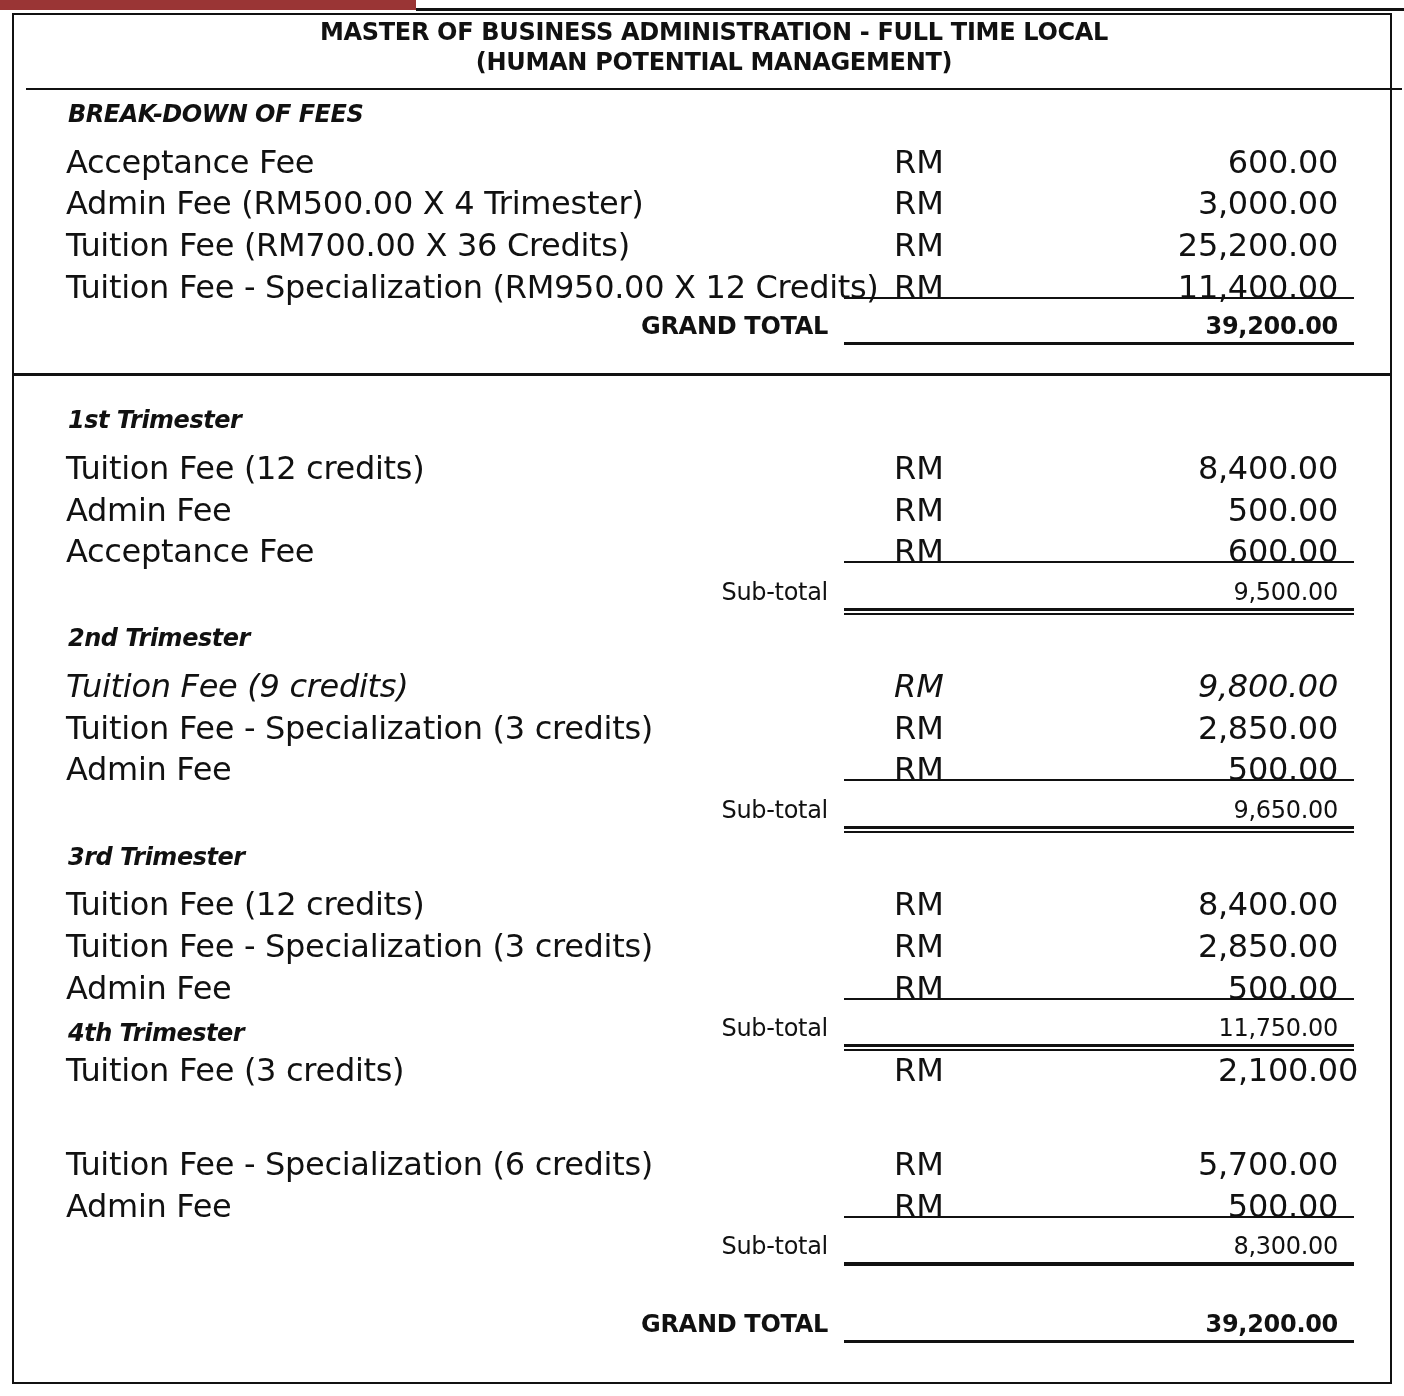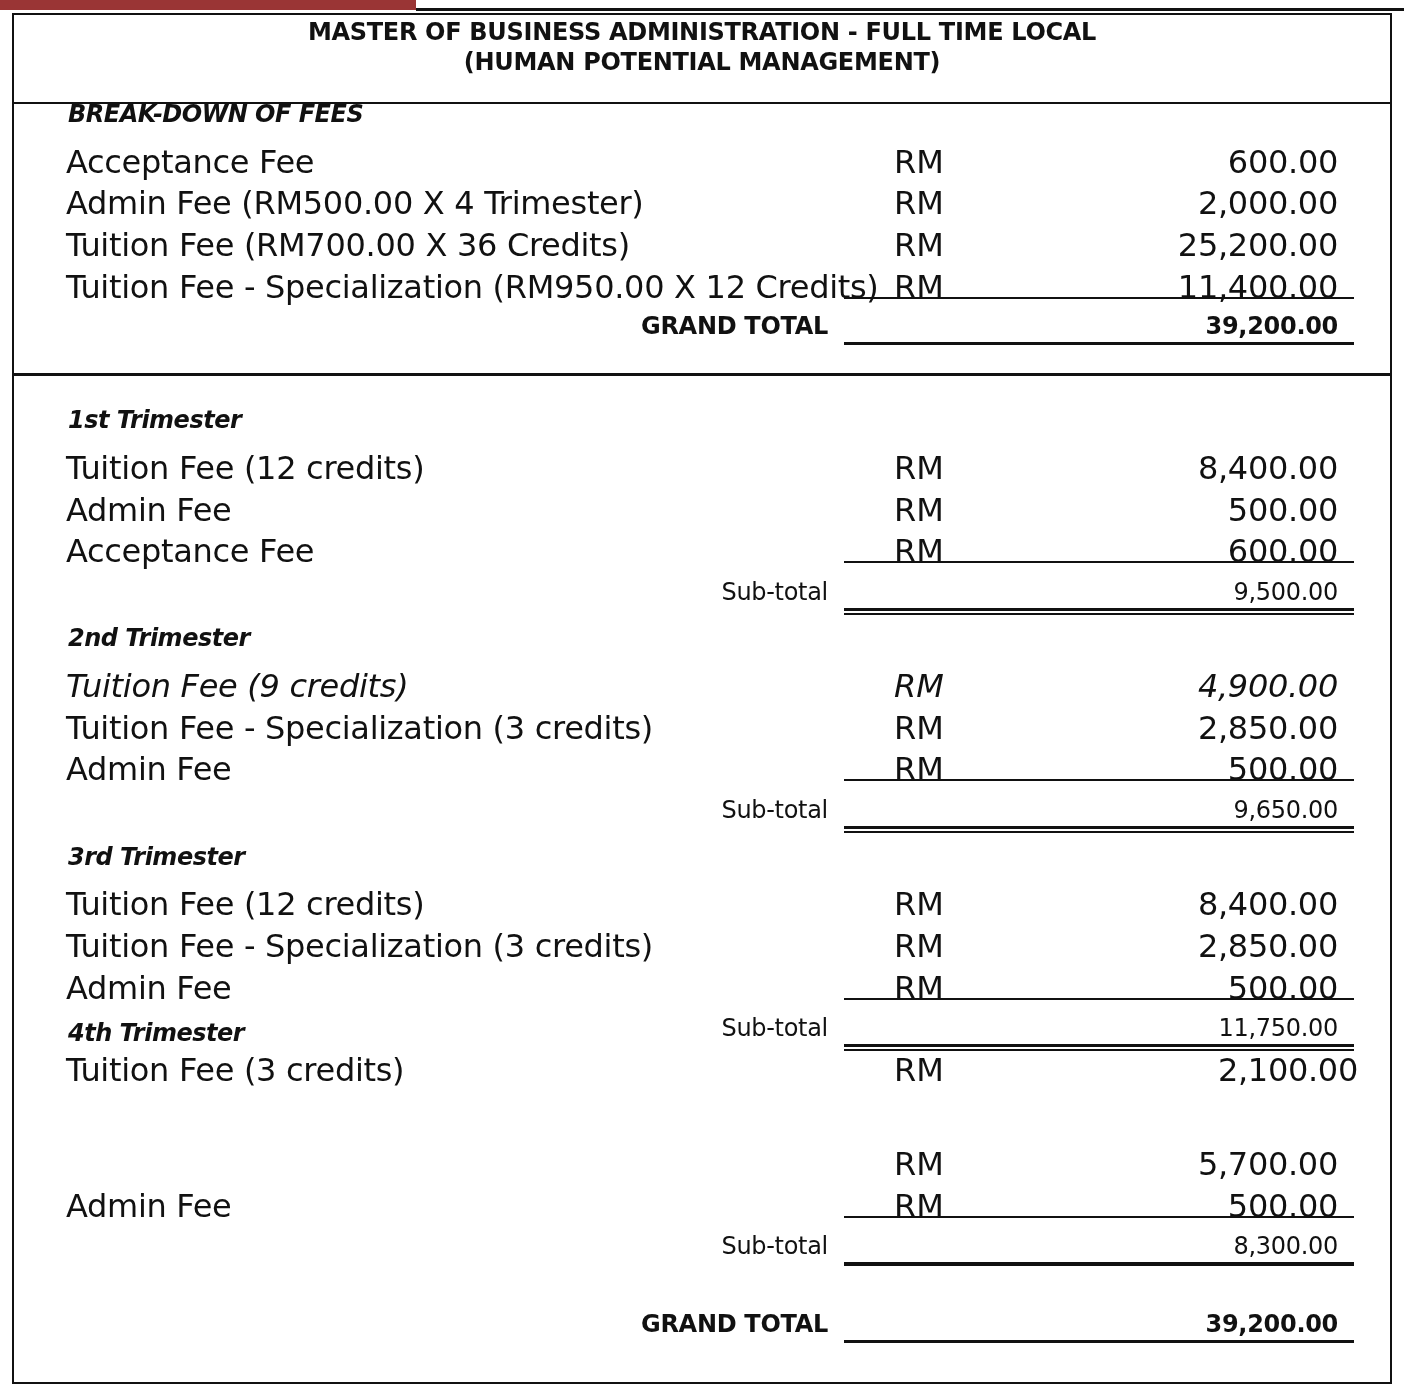"MASTER OF BUSINESS ADMINISTRATION -" .header { height: 89px -> 75px; left: 0 -> 12px }
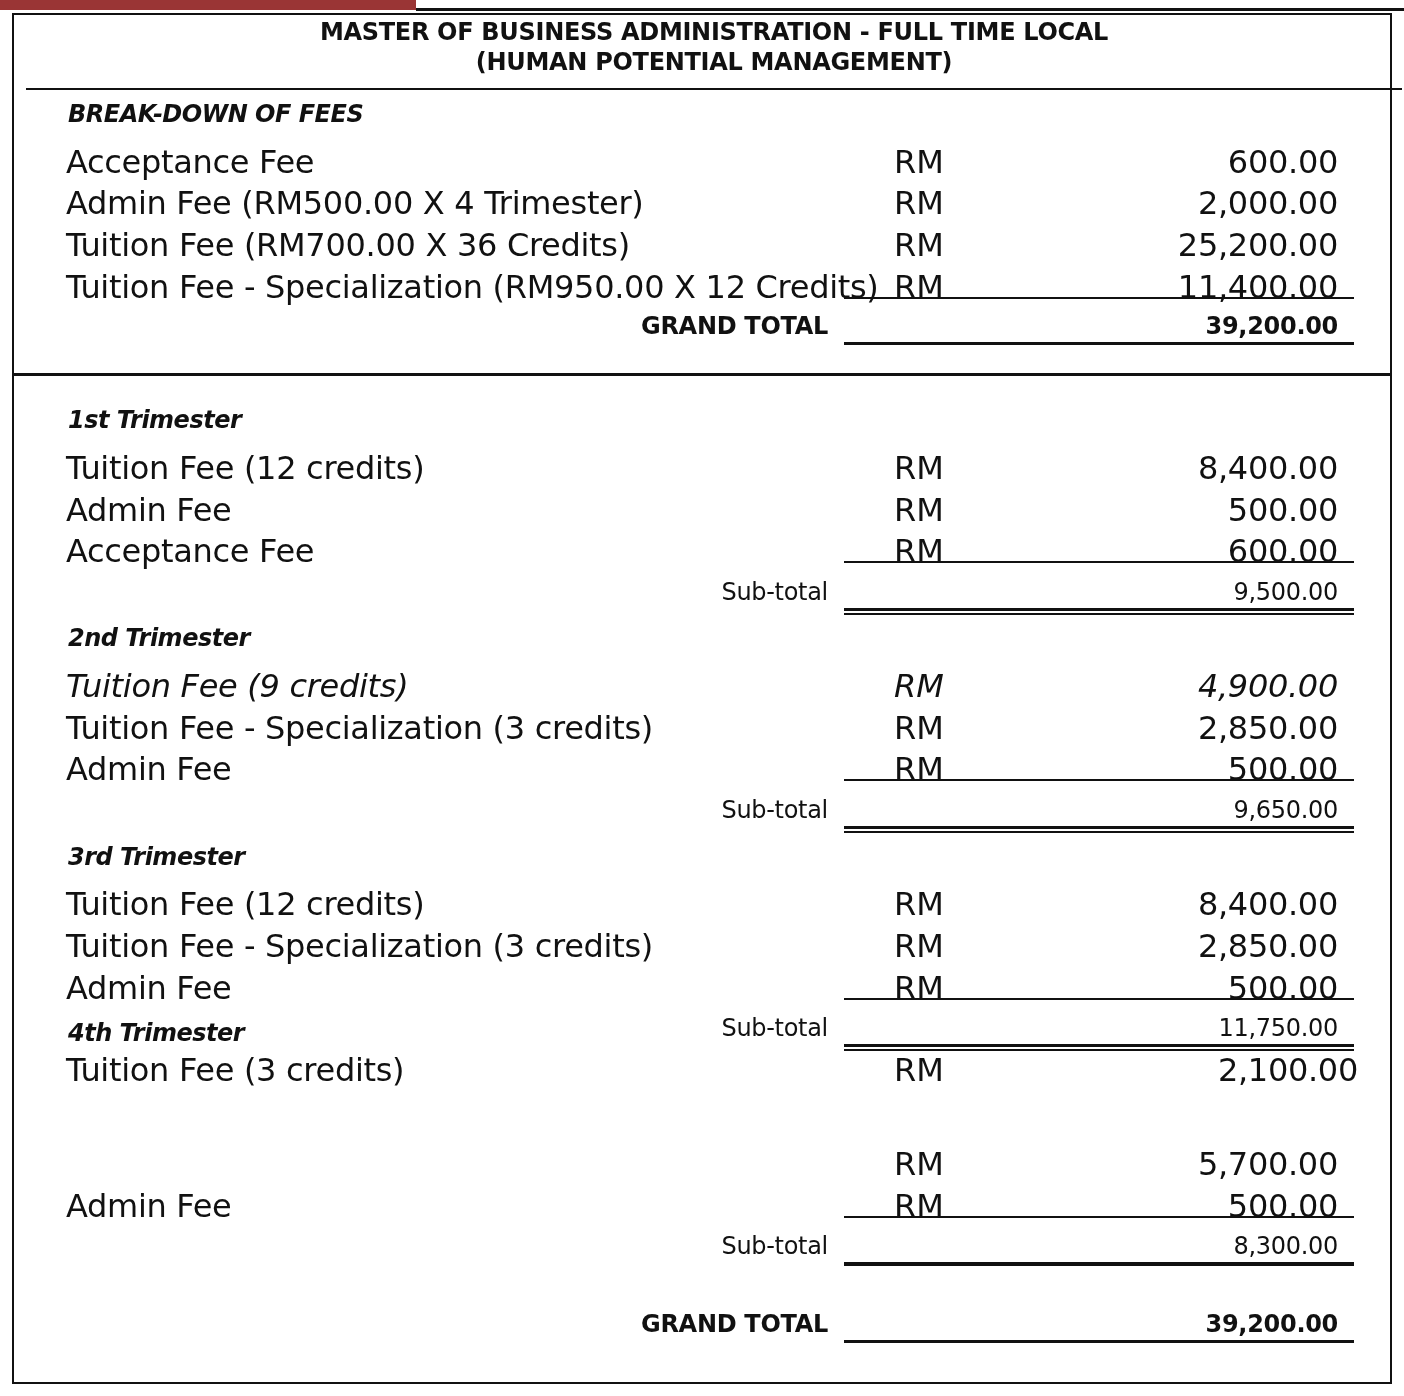"2,000.00" span.amt { text: 2,000.00 -> 3,000.00 }
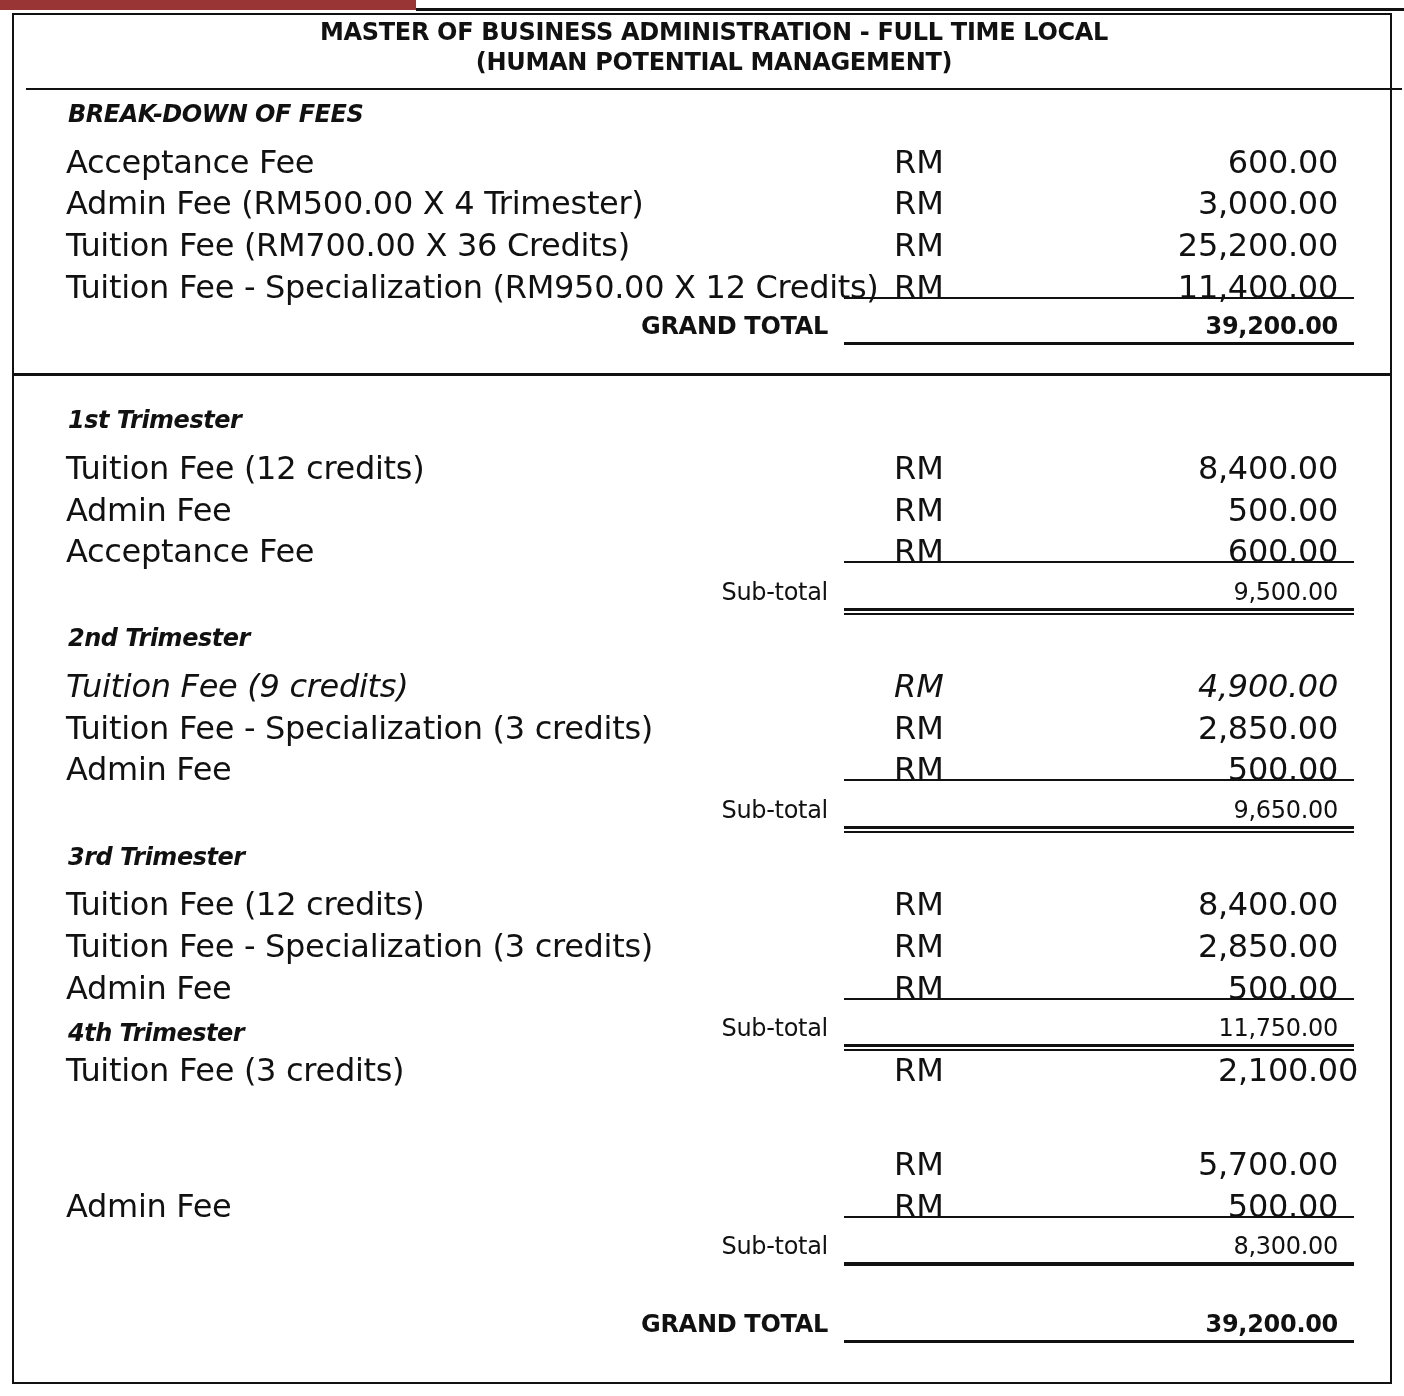"4,900.00" span.amt { text: 4,900.00 -> 9,800.00 }
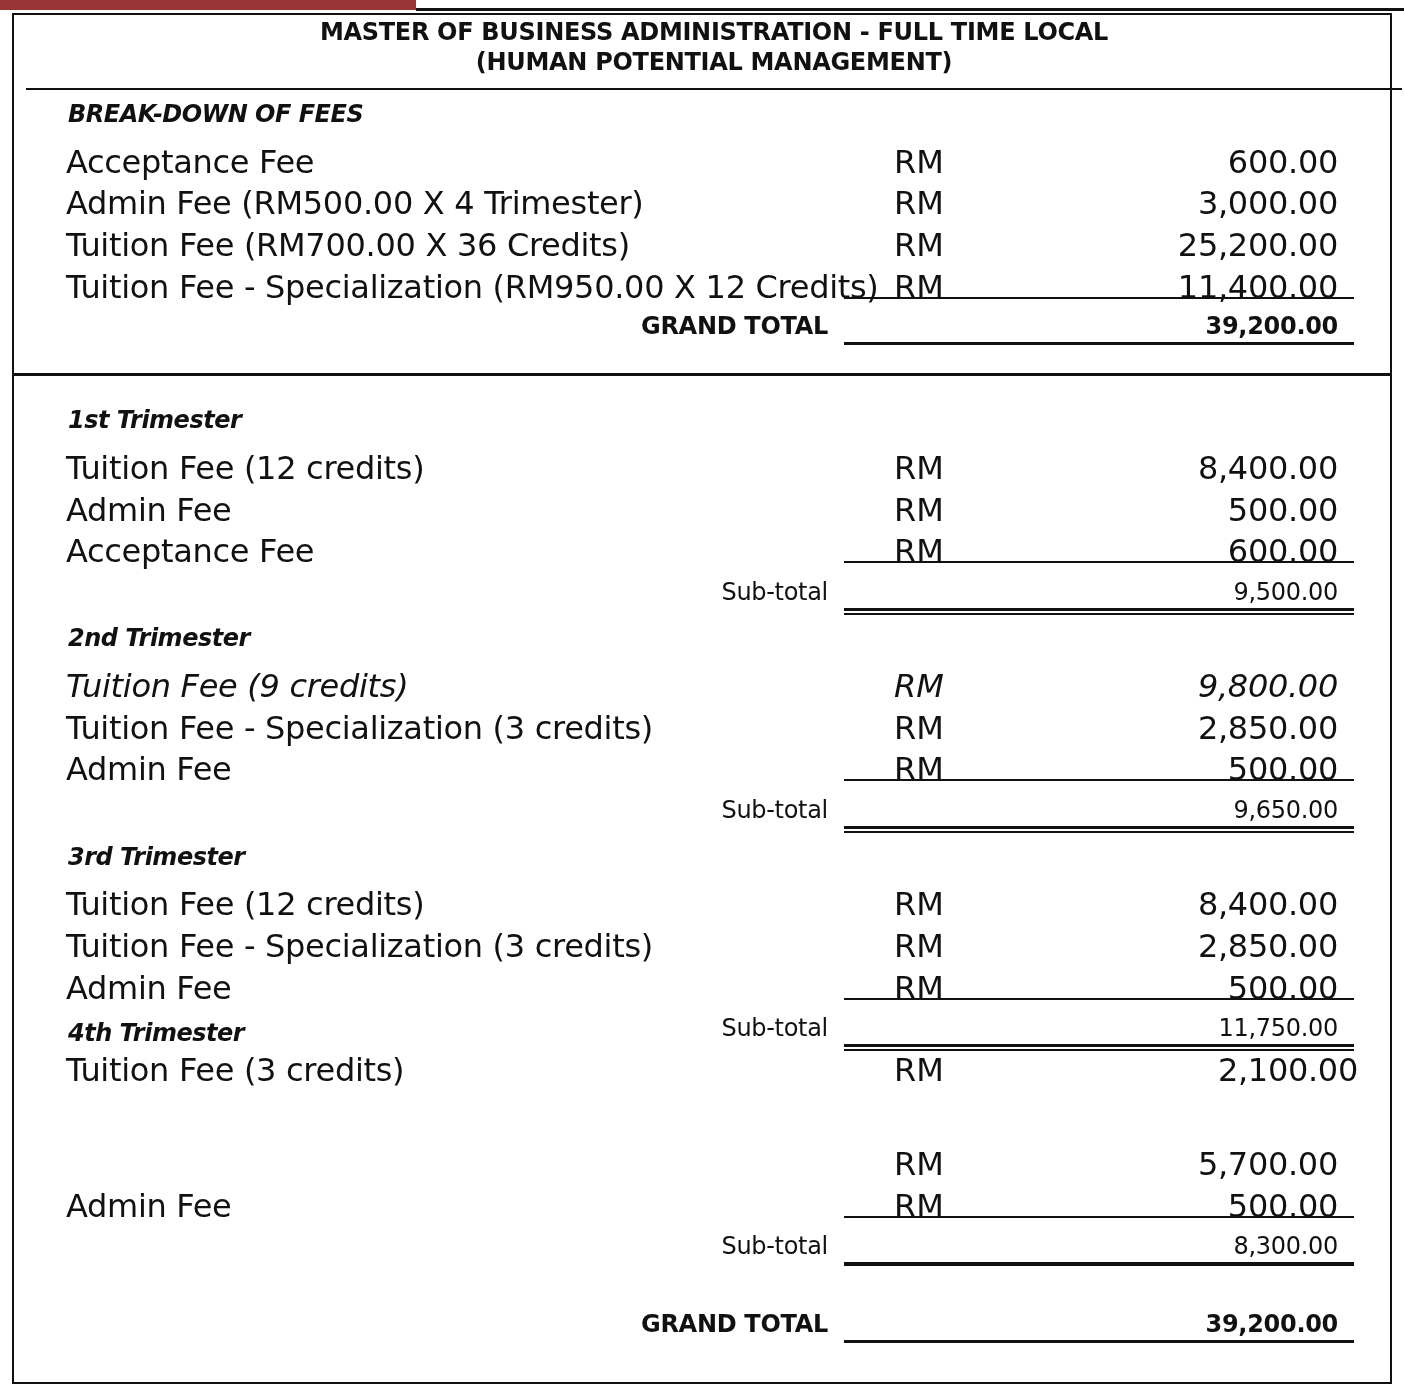"Tuition Fee - Specialization (6" span.lbl { html: none -> <span>Tuition Fee - Specialization (6 credits)</span> }
